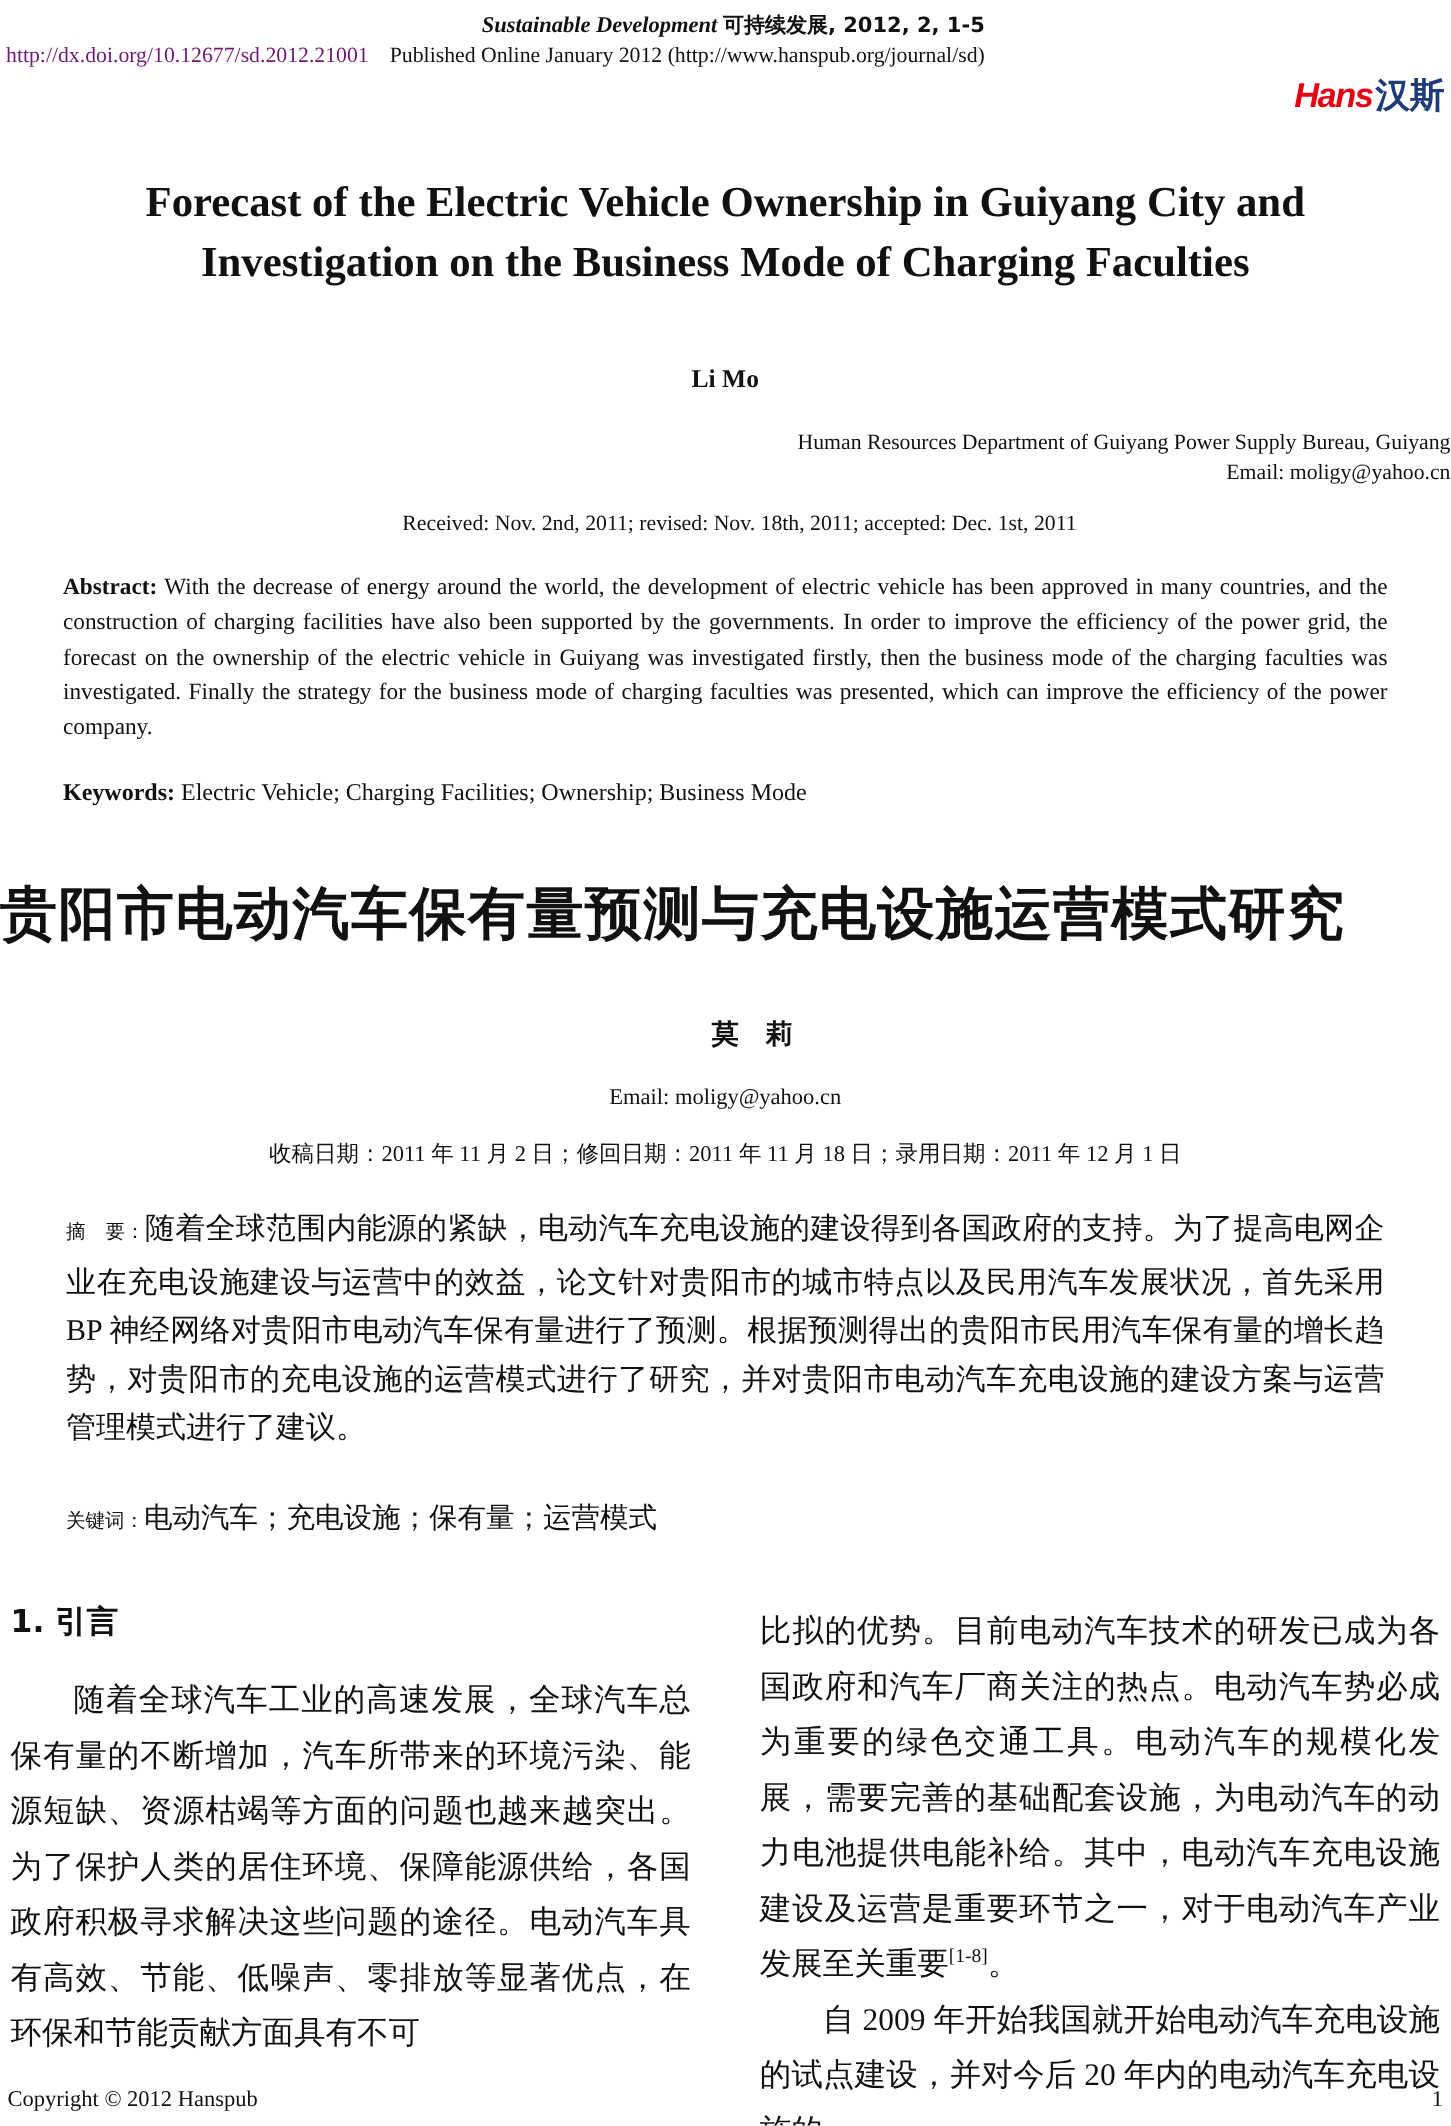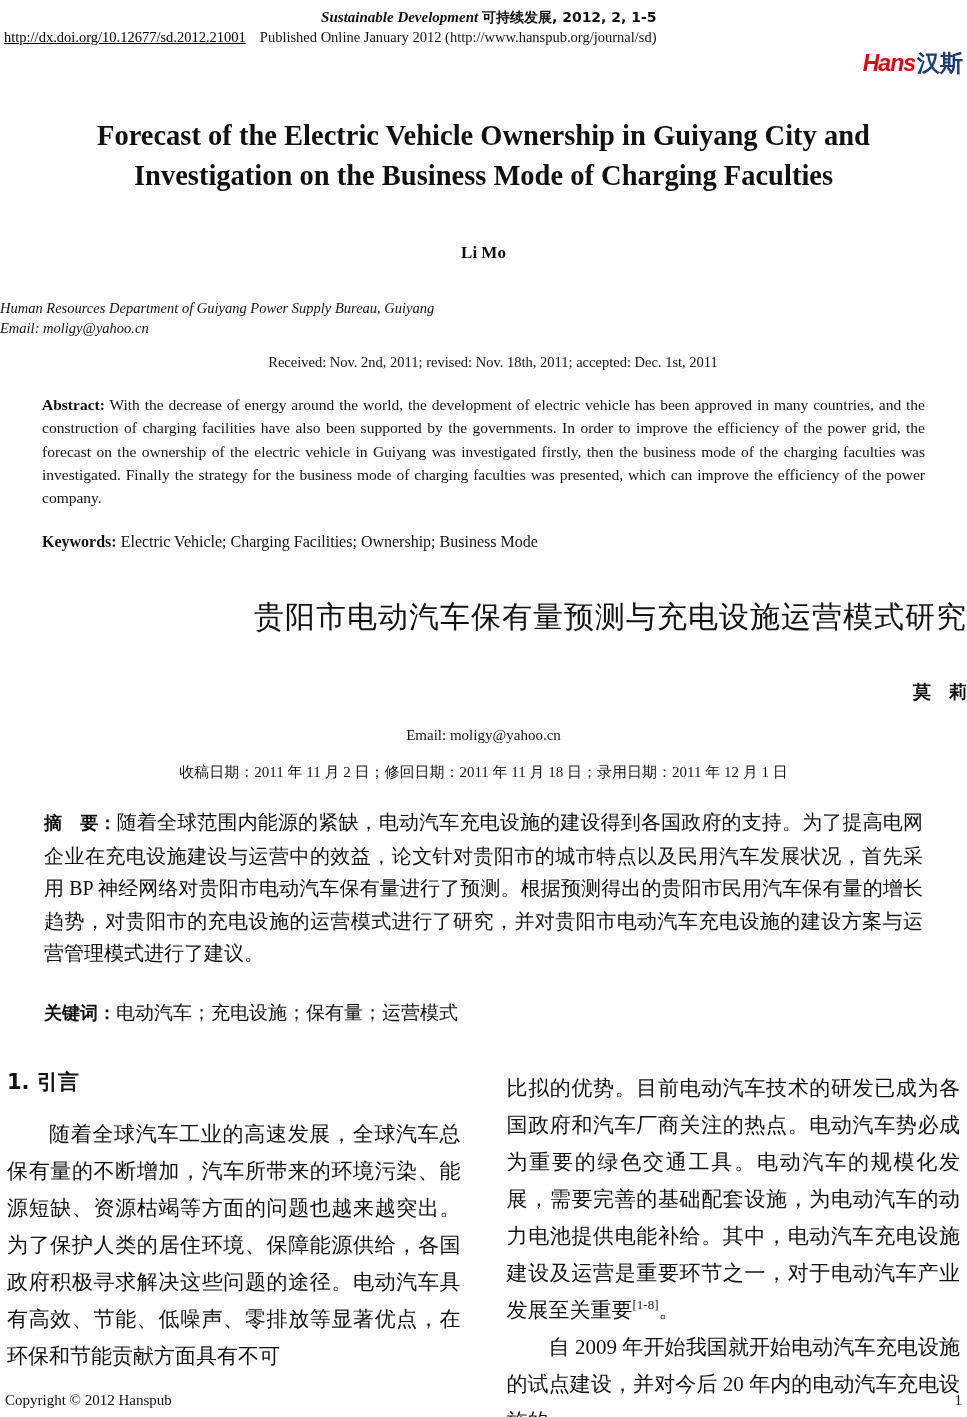"http://dx.doi.org/10.12677/sd.2012.21001" .doi { color: #000000 -> #701a75; text-decoration: underline -> none }
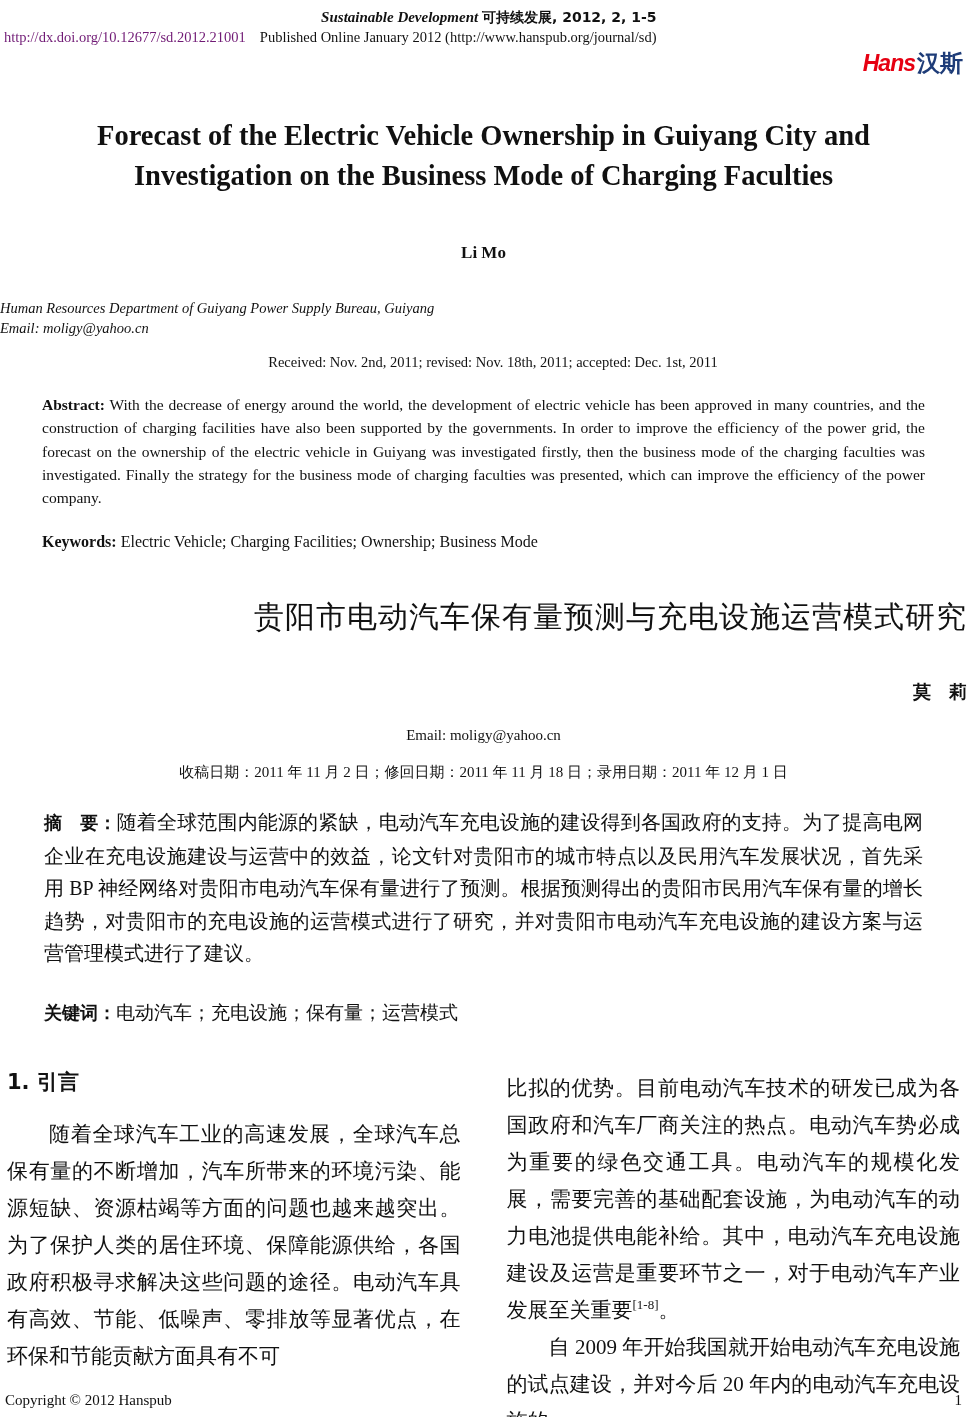"Human Resources Department of Guiyang" .en-affil { font-style: italic -> none; margin-top: 35px -> 22px; text-align: left -> right }
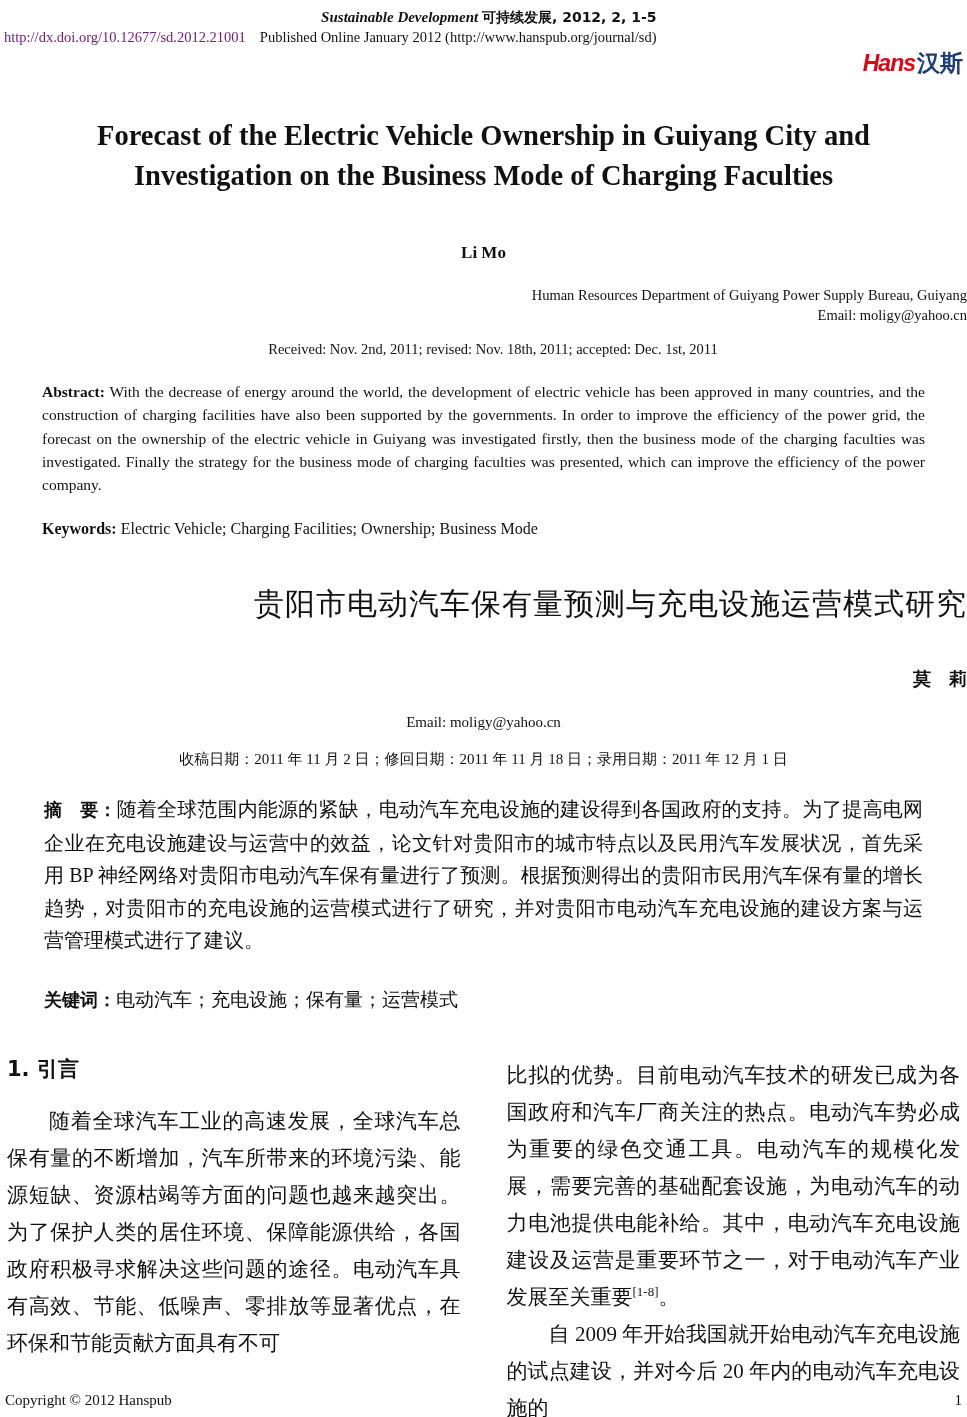"贵阳市电动汽车保有量预测与充电设施运营模式研究" .cn-title { font-size: 30px -> 38px; font-weight: normal -> bold; text-align: right -> left }
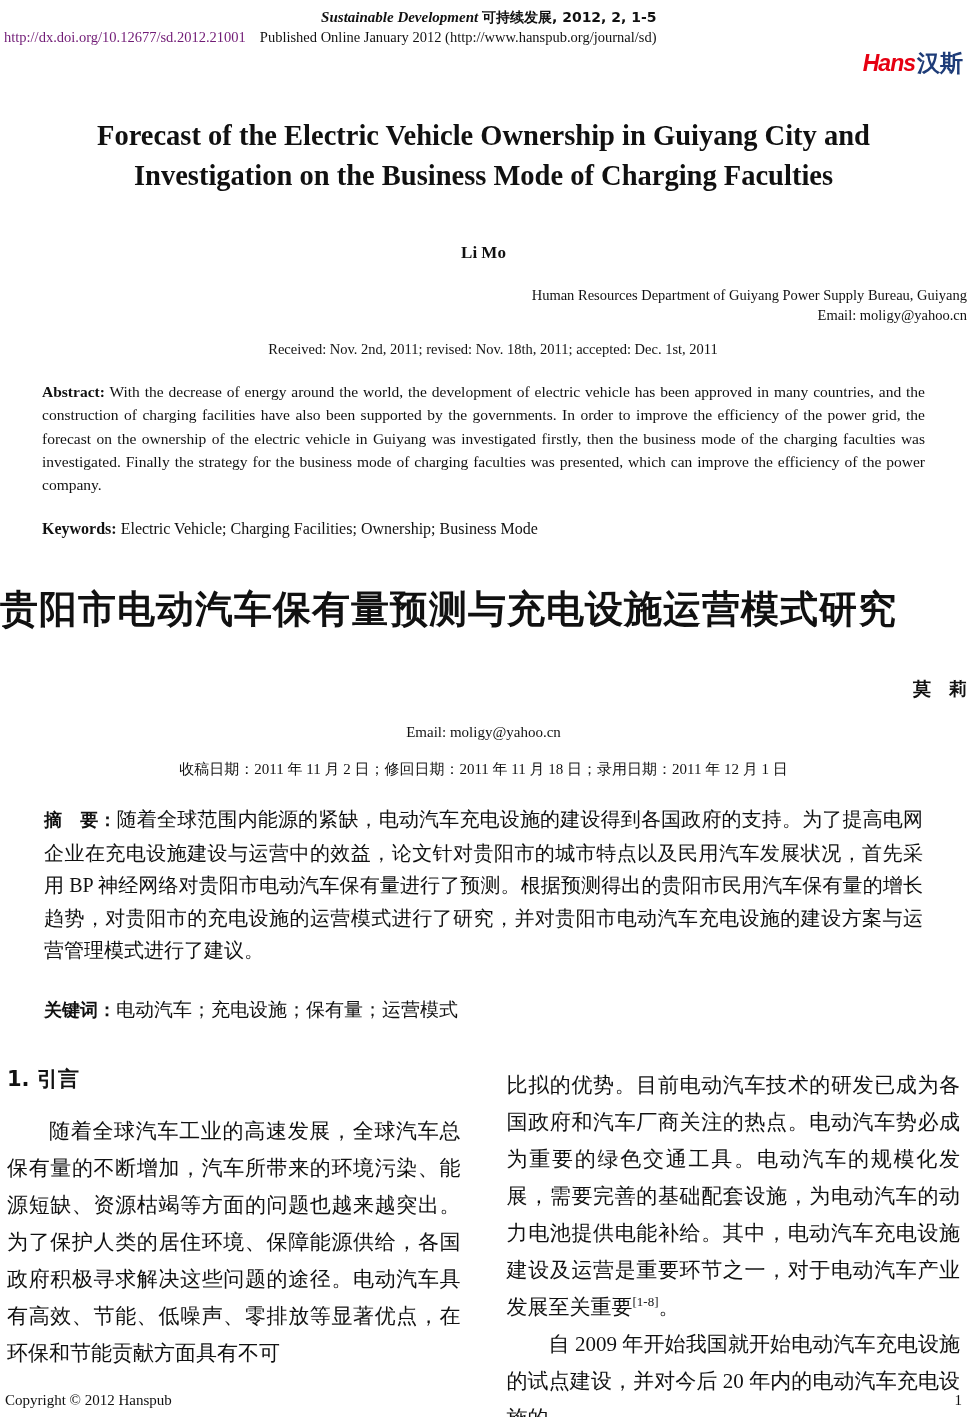"莫 莉" .cn-author { text-align: right -> center }
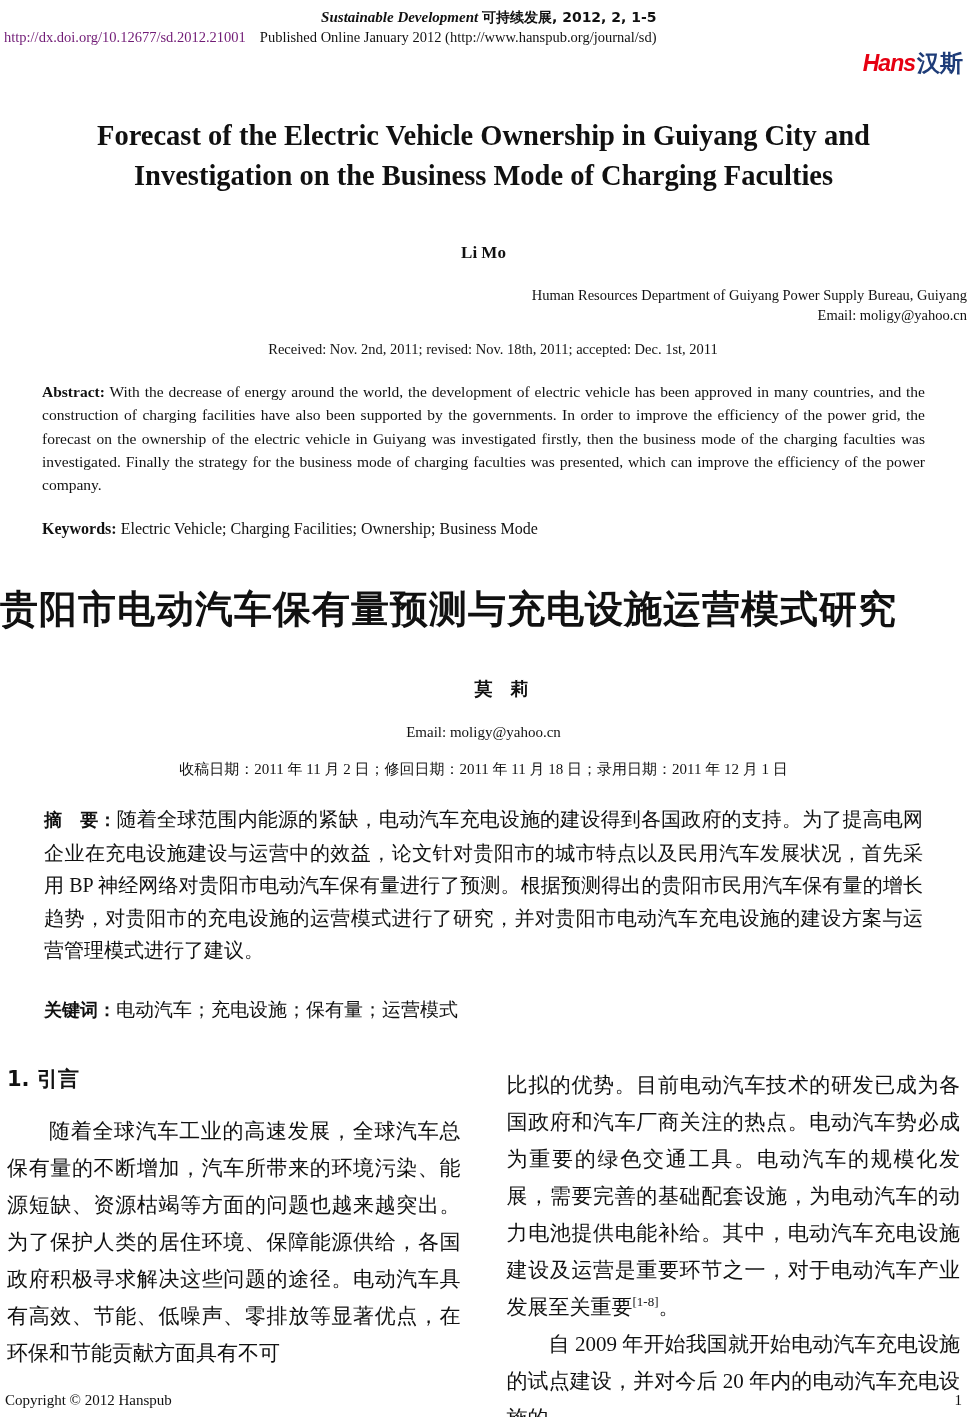"摘 要：" .abstract-cn .lbl-cn, .keywords-cn .lbl-cn { font-size: 18px -> 13px; font-weight: bold -> normal }
